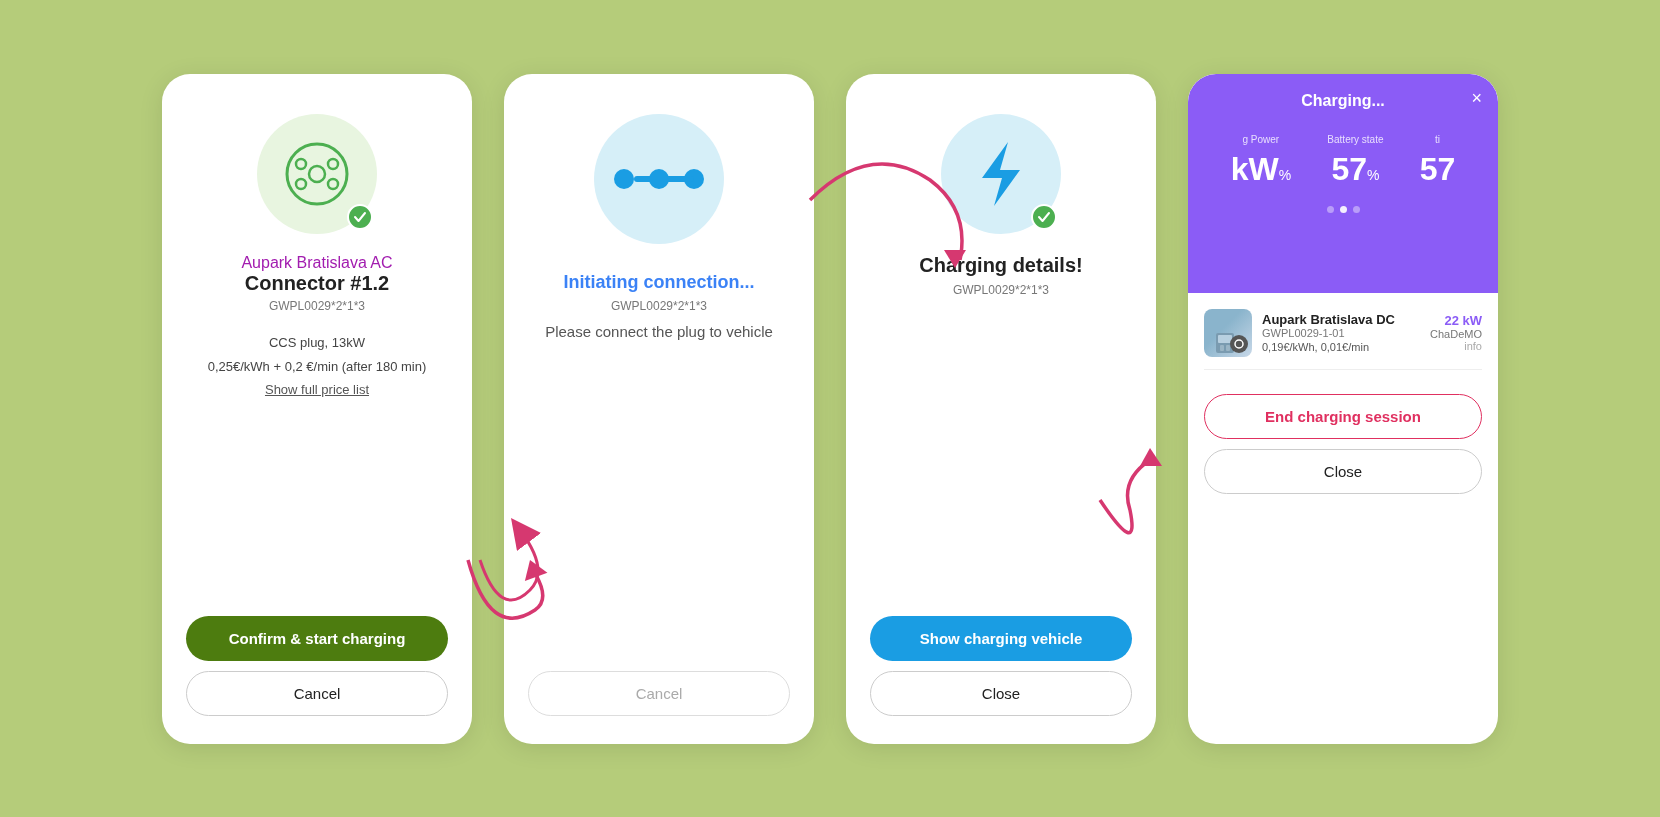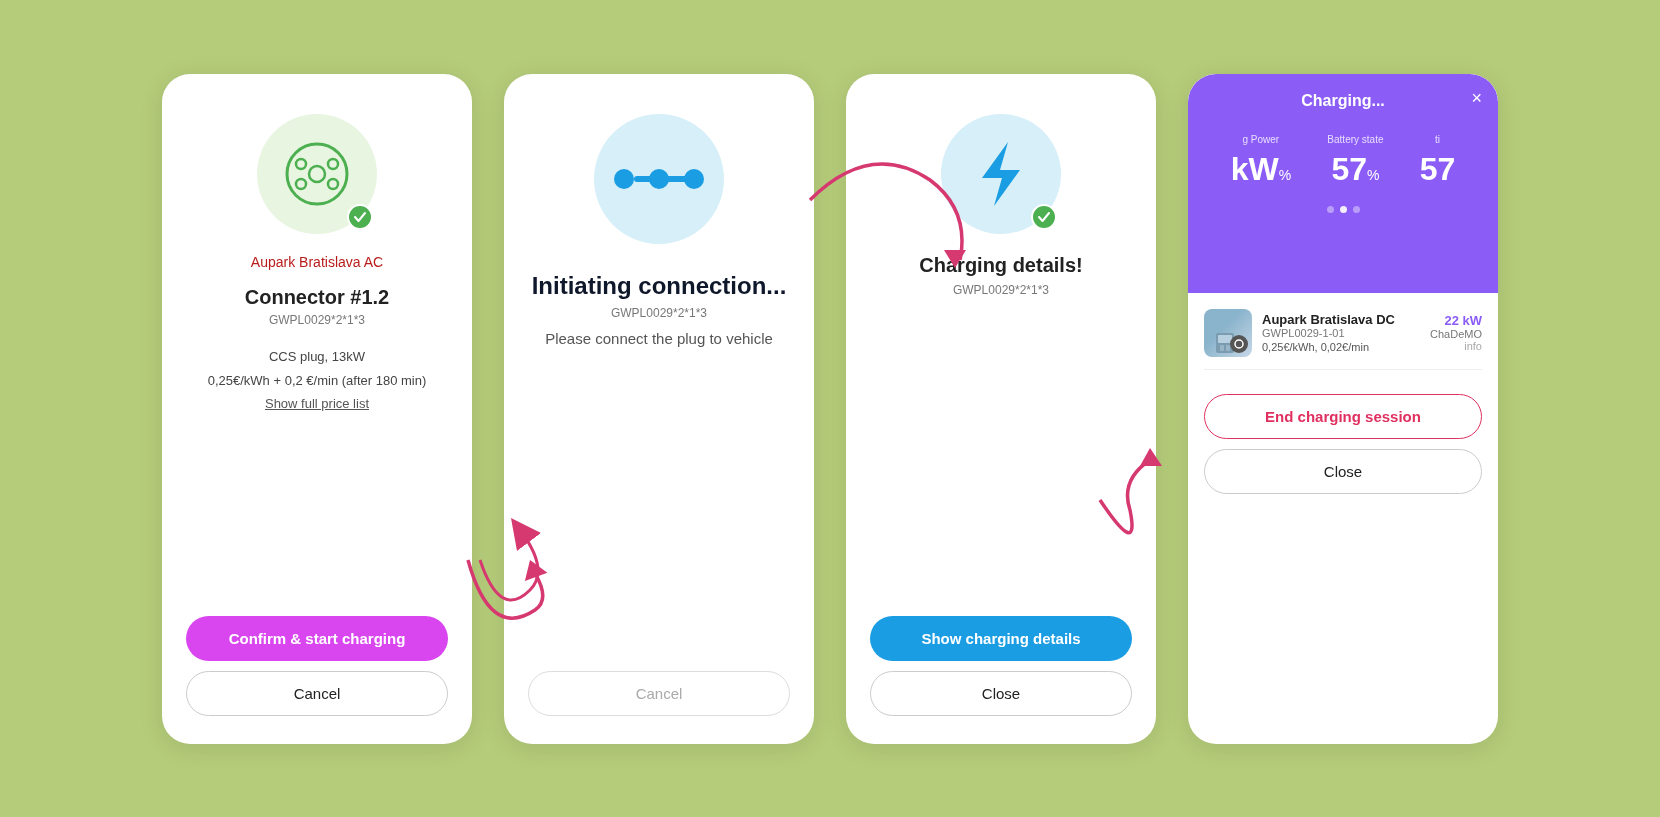"Aupark Bratislava AC" .station-name { color: #b91c1c -> #a21caf; font-size: 14px -> 16px; margin-bottom: 16px -> 0 }
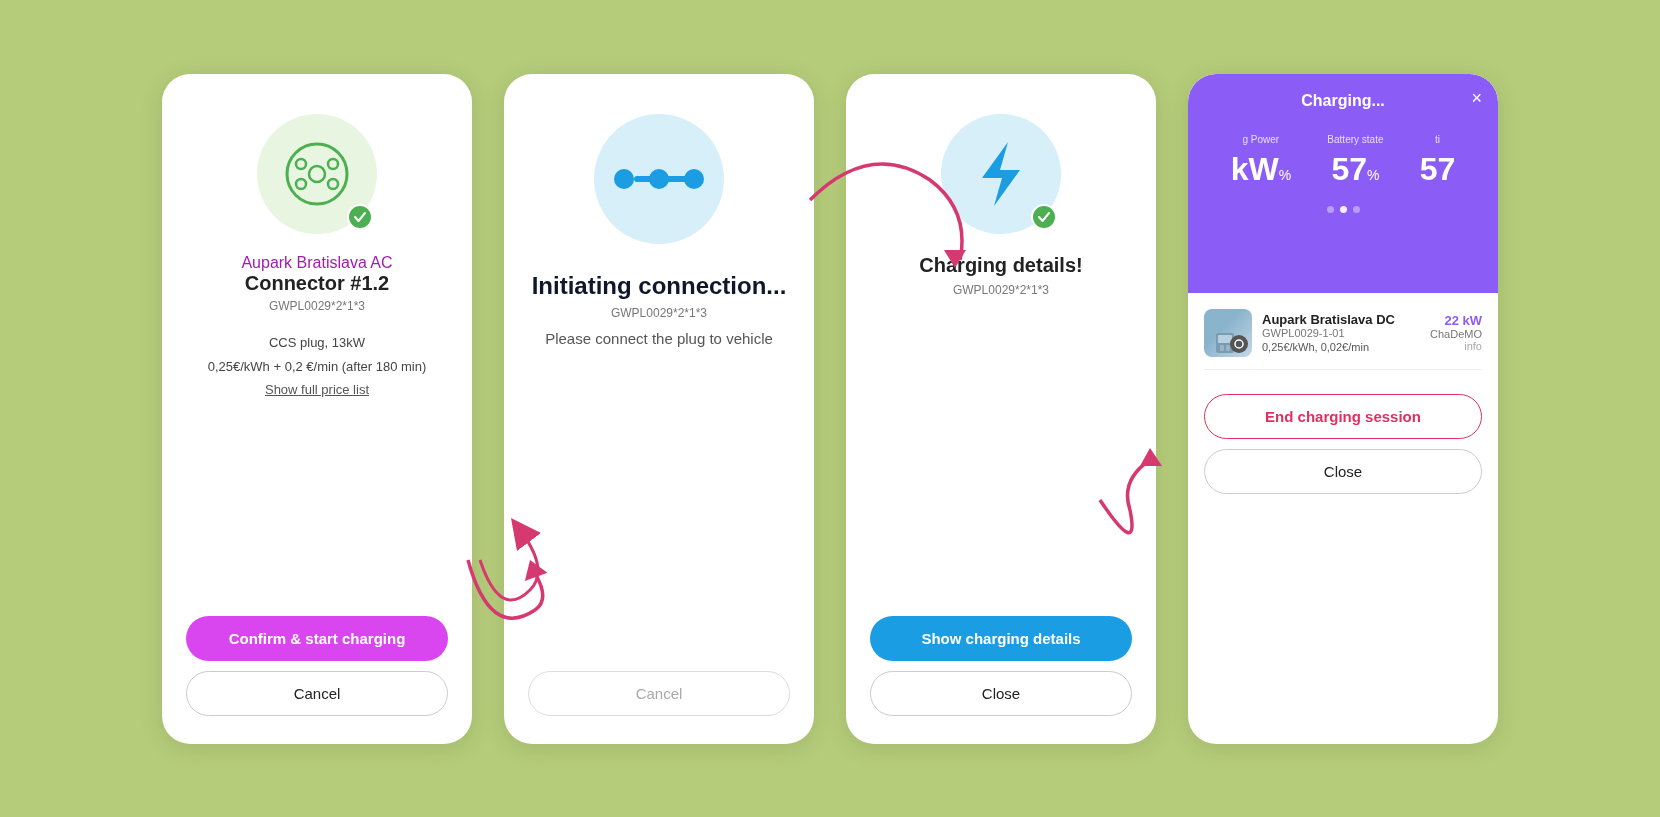"Initiating connection..." .initiating-title { color: #0f172a -> #3b82f6; font-size: 24px -> 18px }
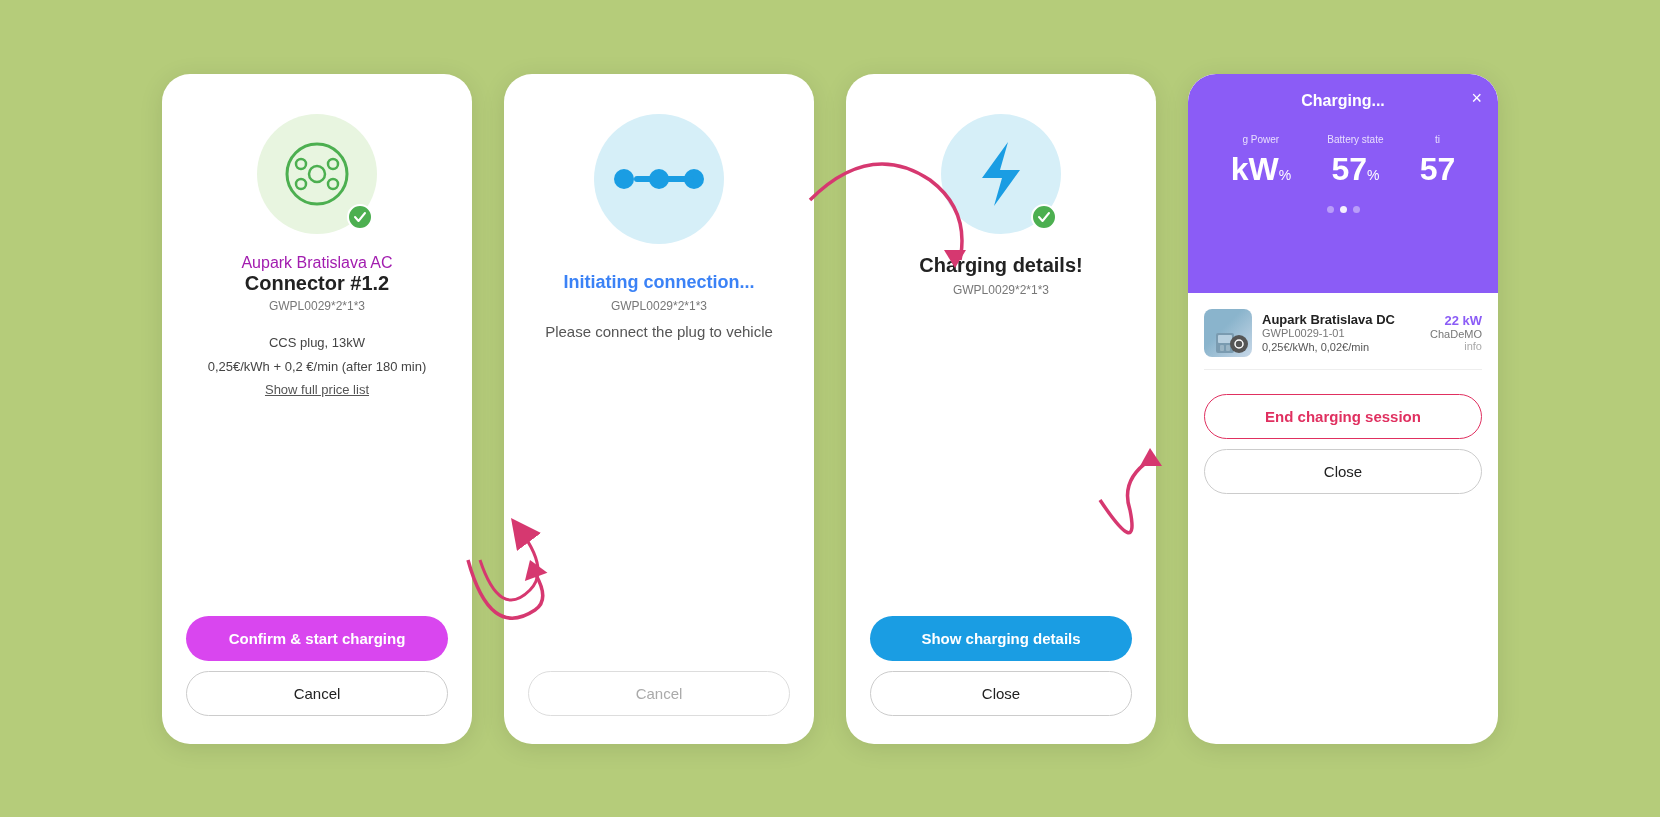"0,25€/kWh, 0,02€/min" div.station-info-price { text: 0,25€/kWh, 0,02€/min -> 0,19€/kWh, 0,01€/min }
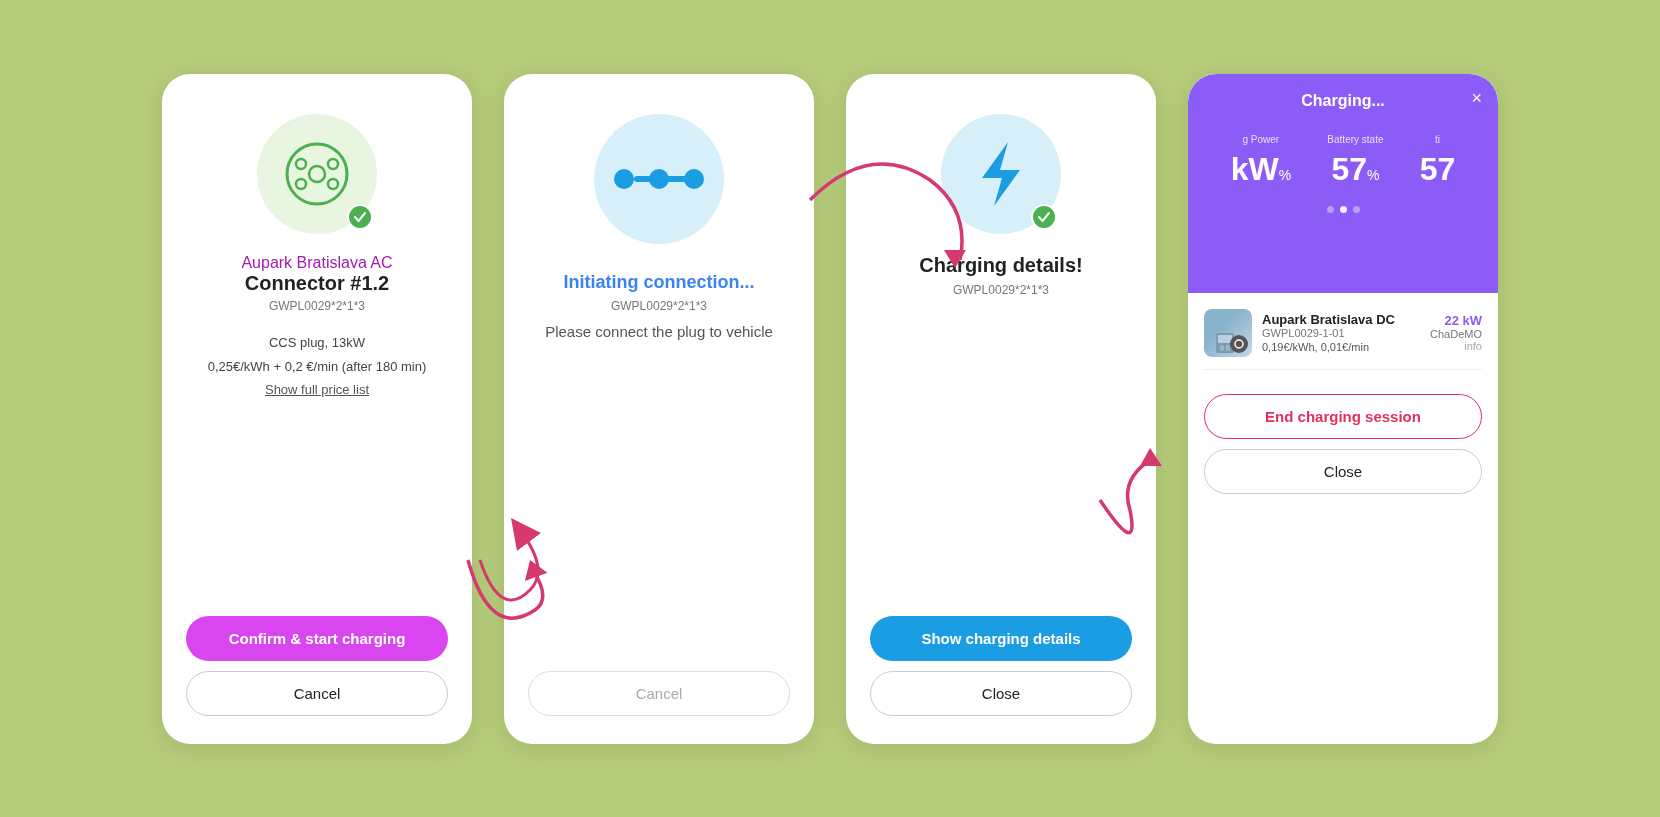"Confirm & start charging" .btn-primary { background: #d946ef -> #4d7c0f }
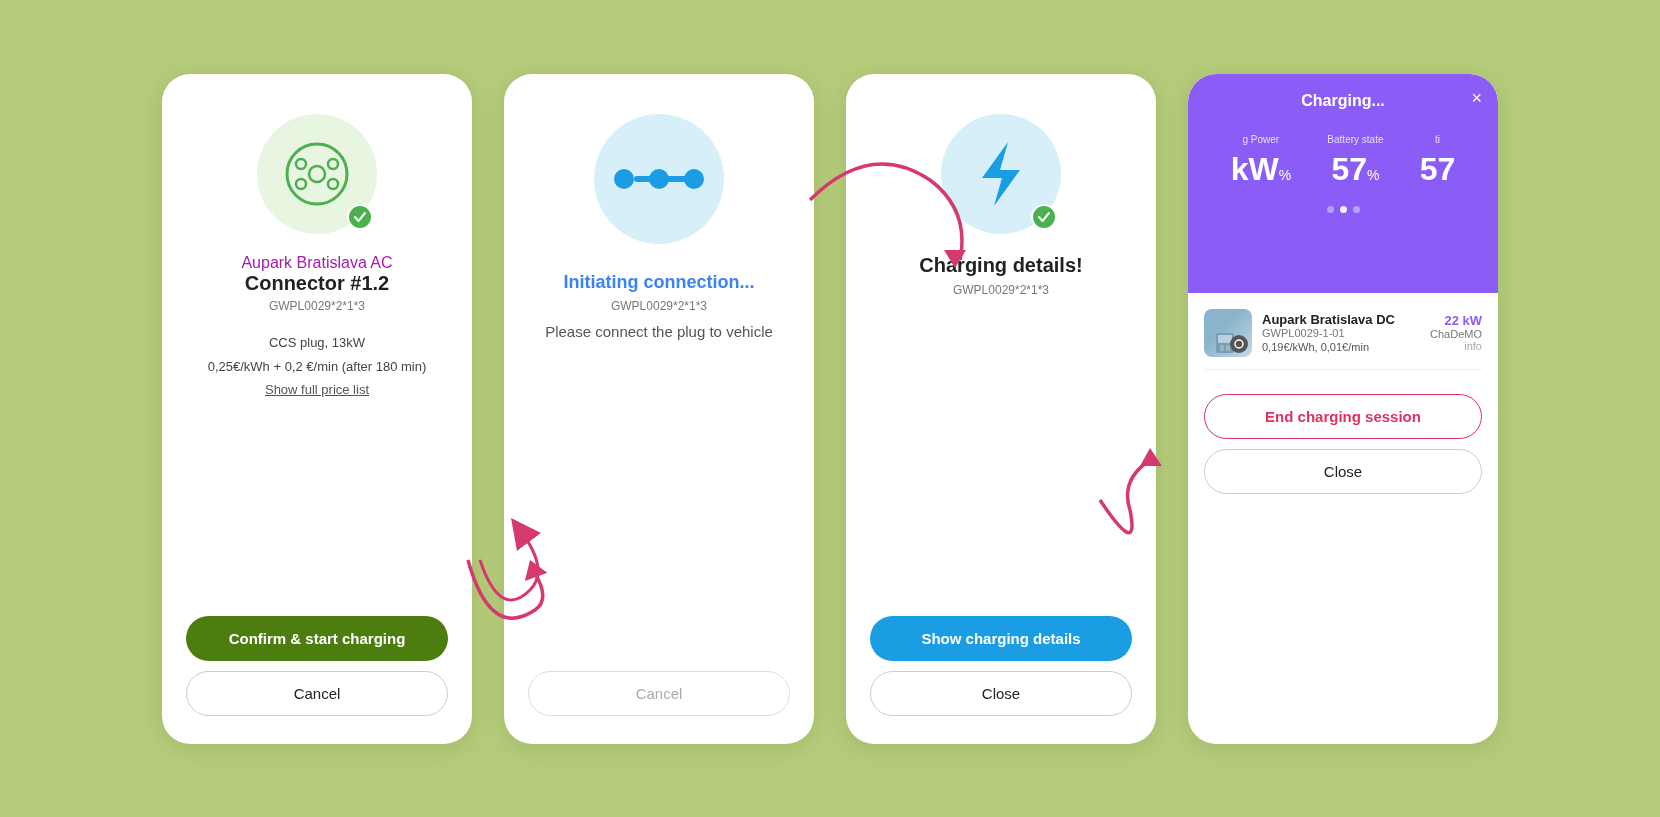"Show charging details" button.btn-blue { text: details -> vehicle }
